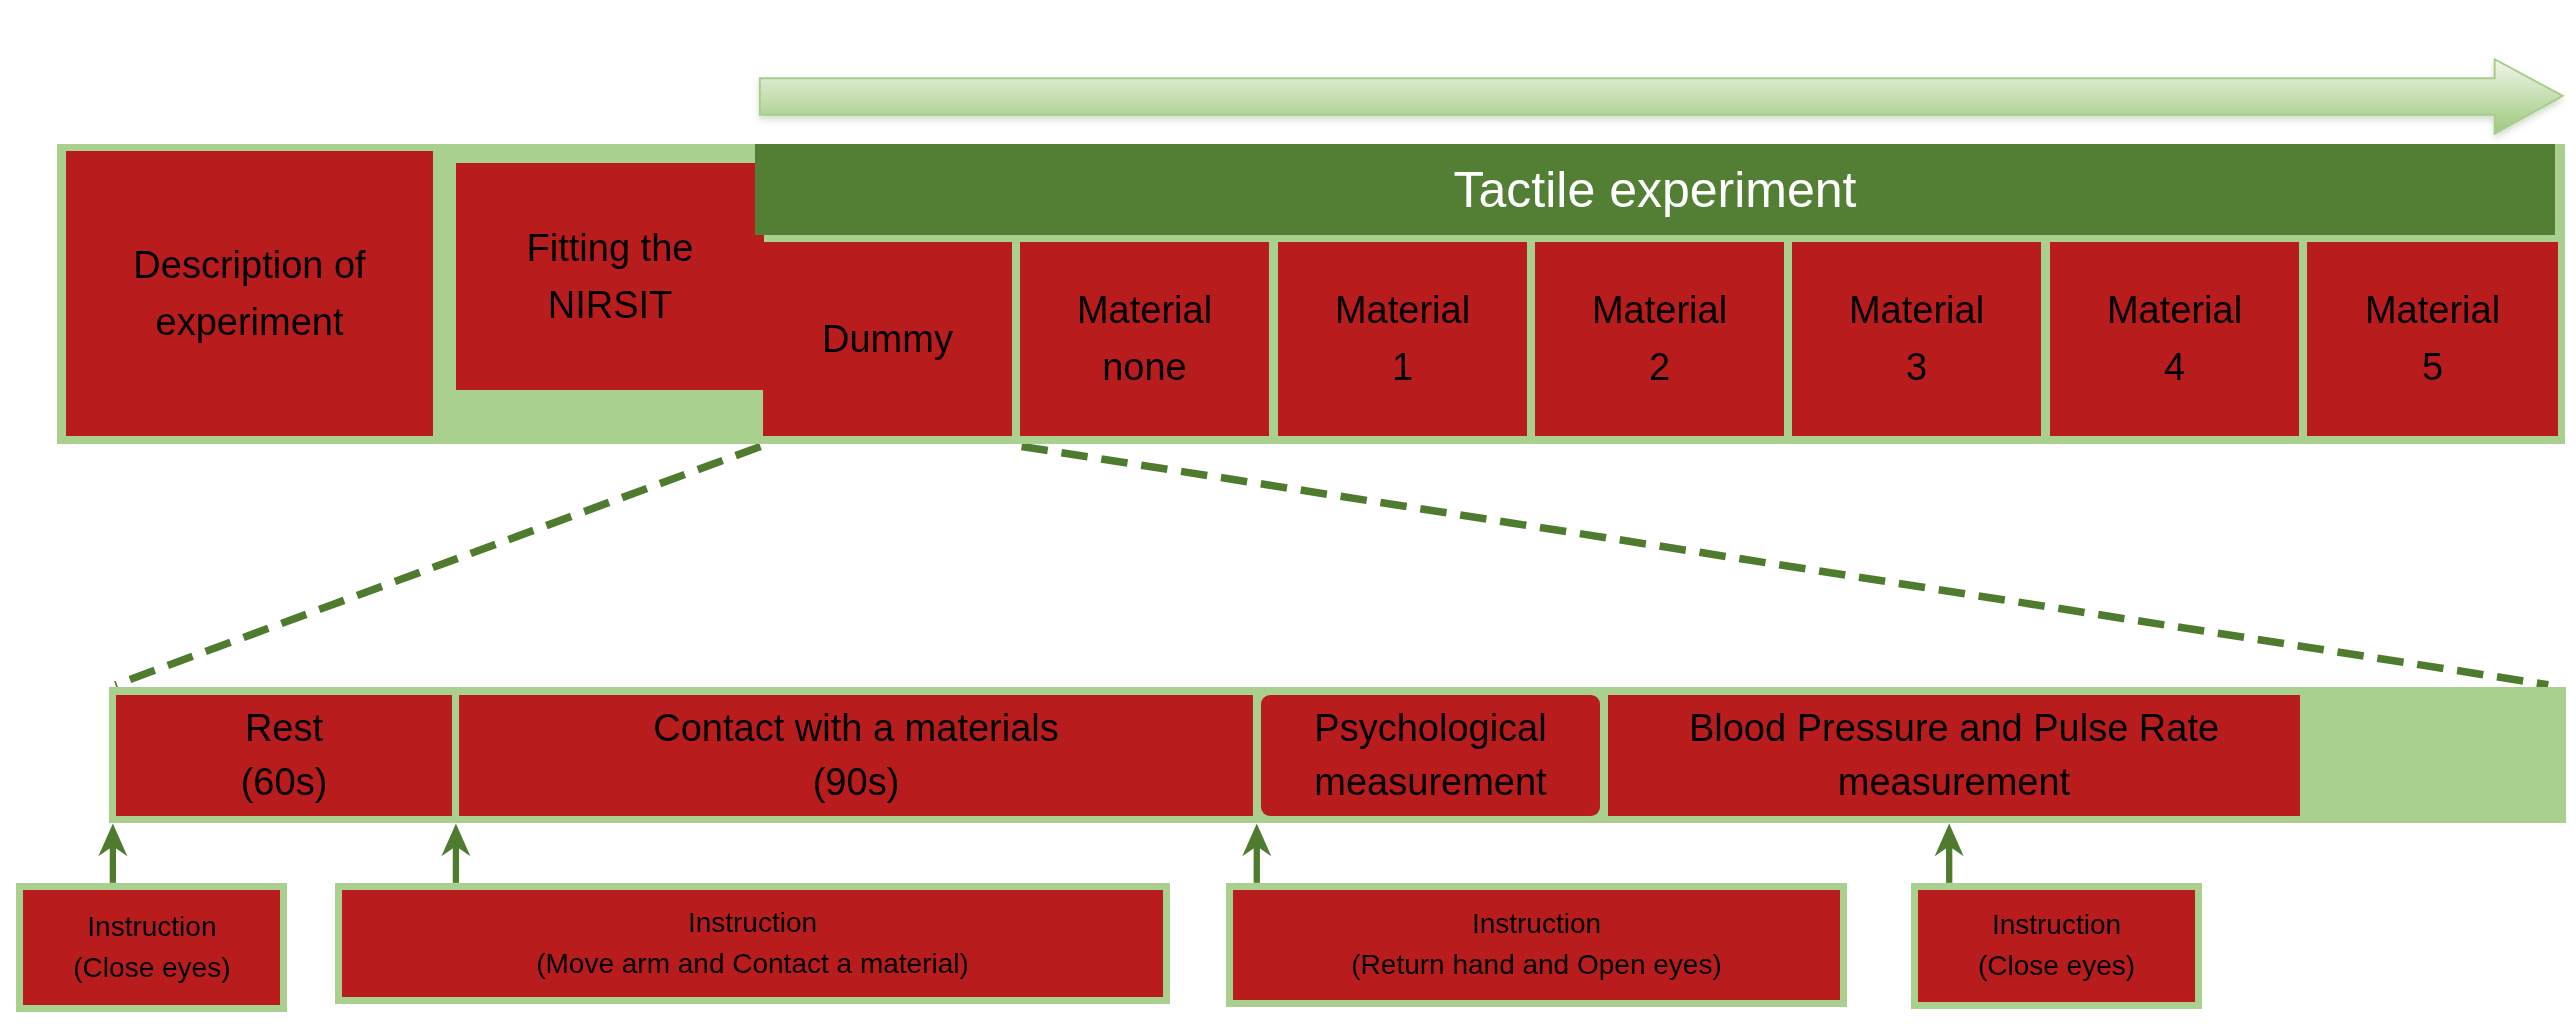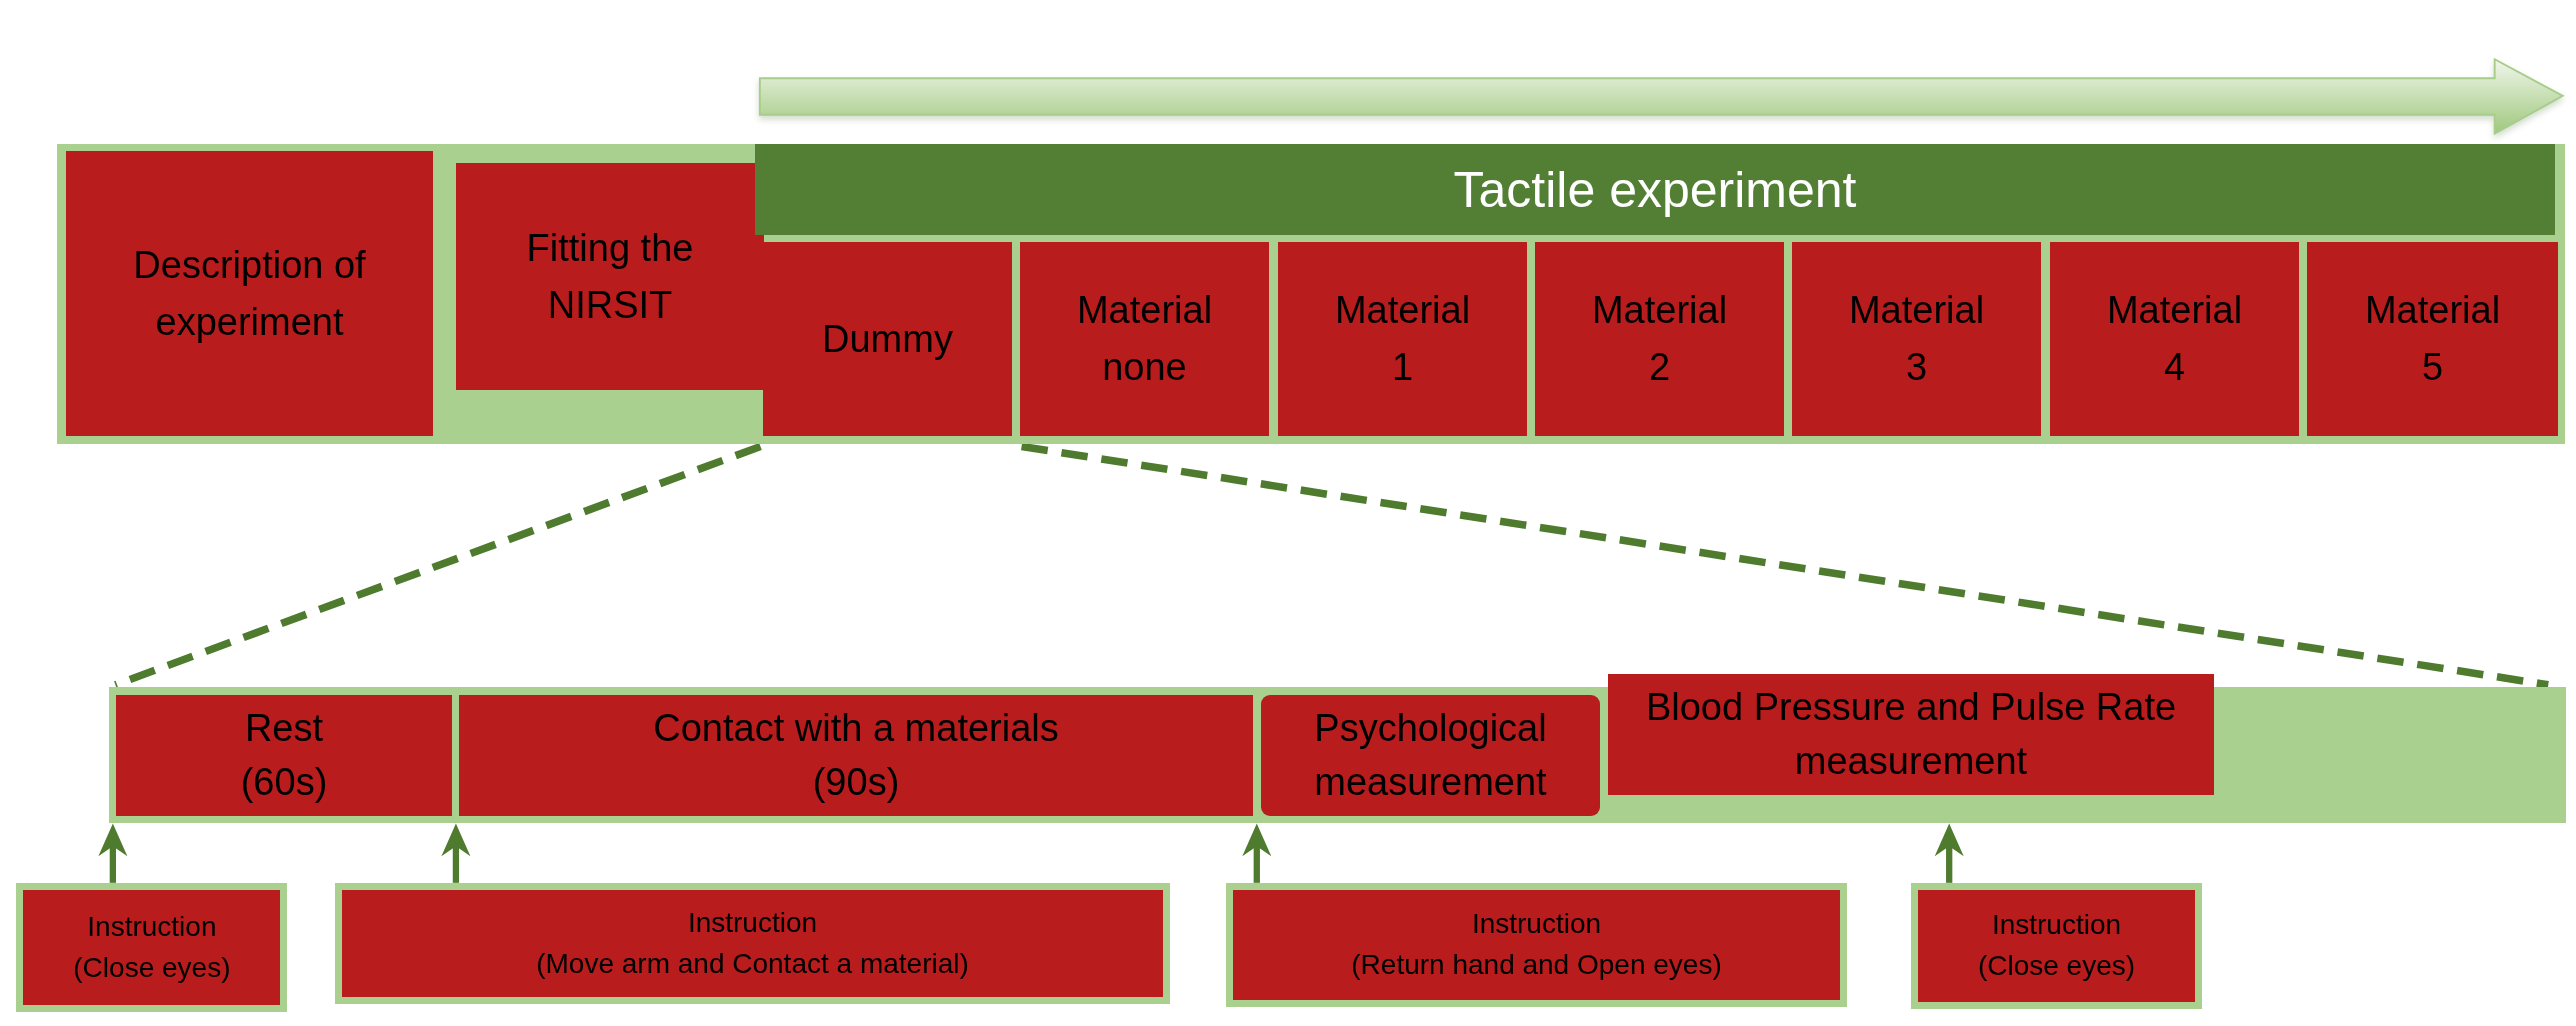"Blood Pressure and Pulse Rate" div.wbox { top: 674px -> 695px; width: 606px -> 692px }
